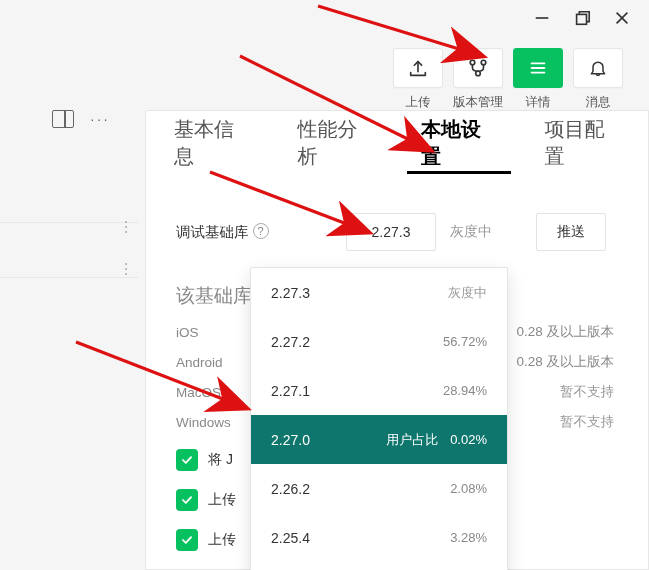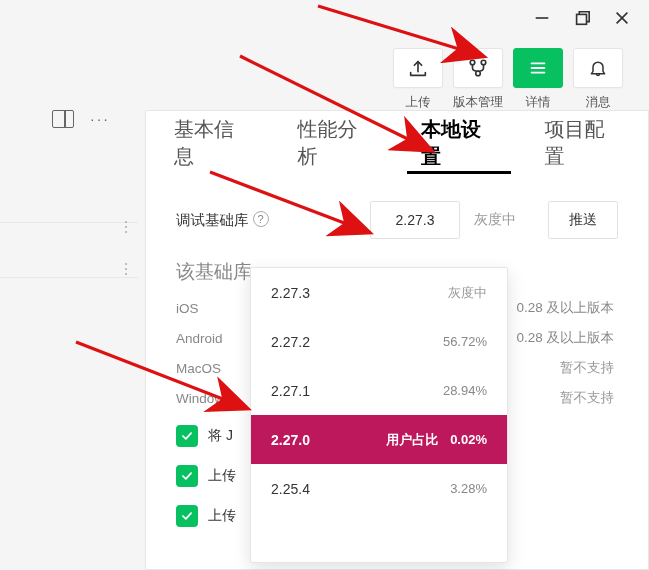"推送" div.push-btn { margin: 0 -> 12px }
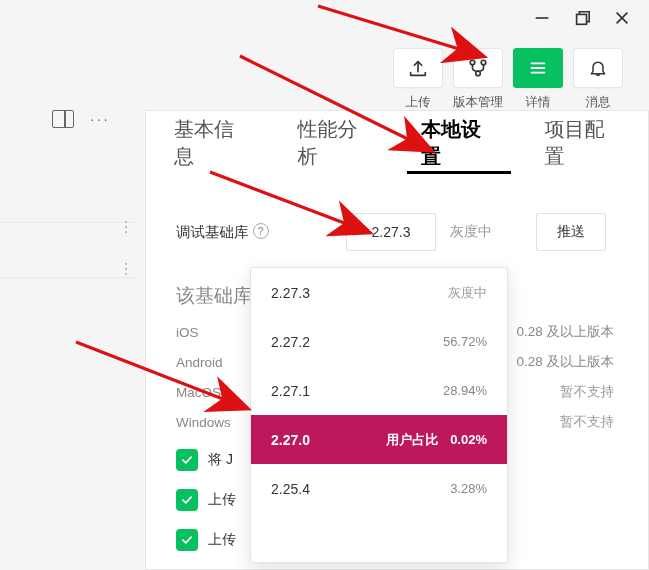"2.27.0" .dd-item.selected { background: #be185d -> #0f766e; font-weight: bold -> none }
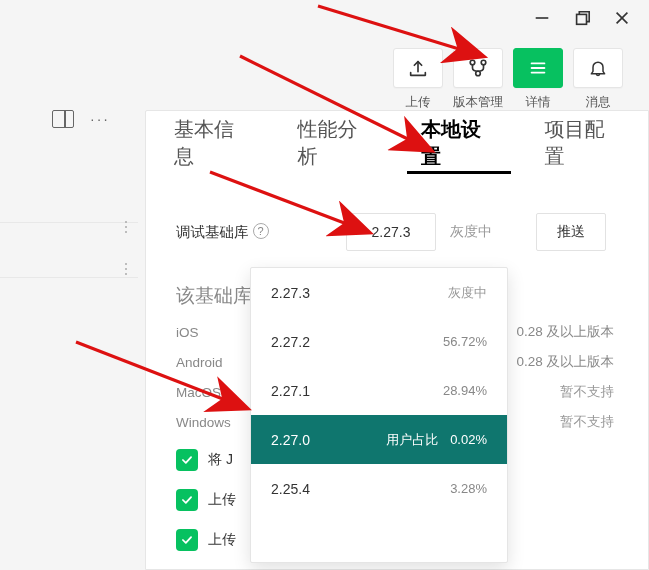"2.26.2" div.dd-item { html: none -> <div> <span>2.26.2</span> <span></span> <span>2.08%</span> </div> }
